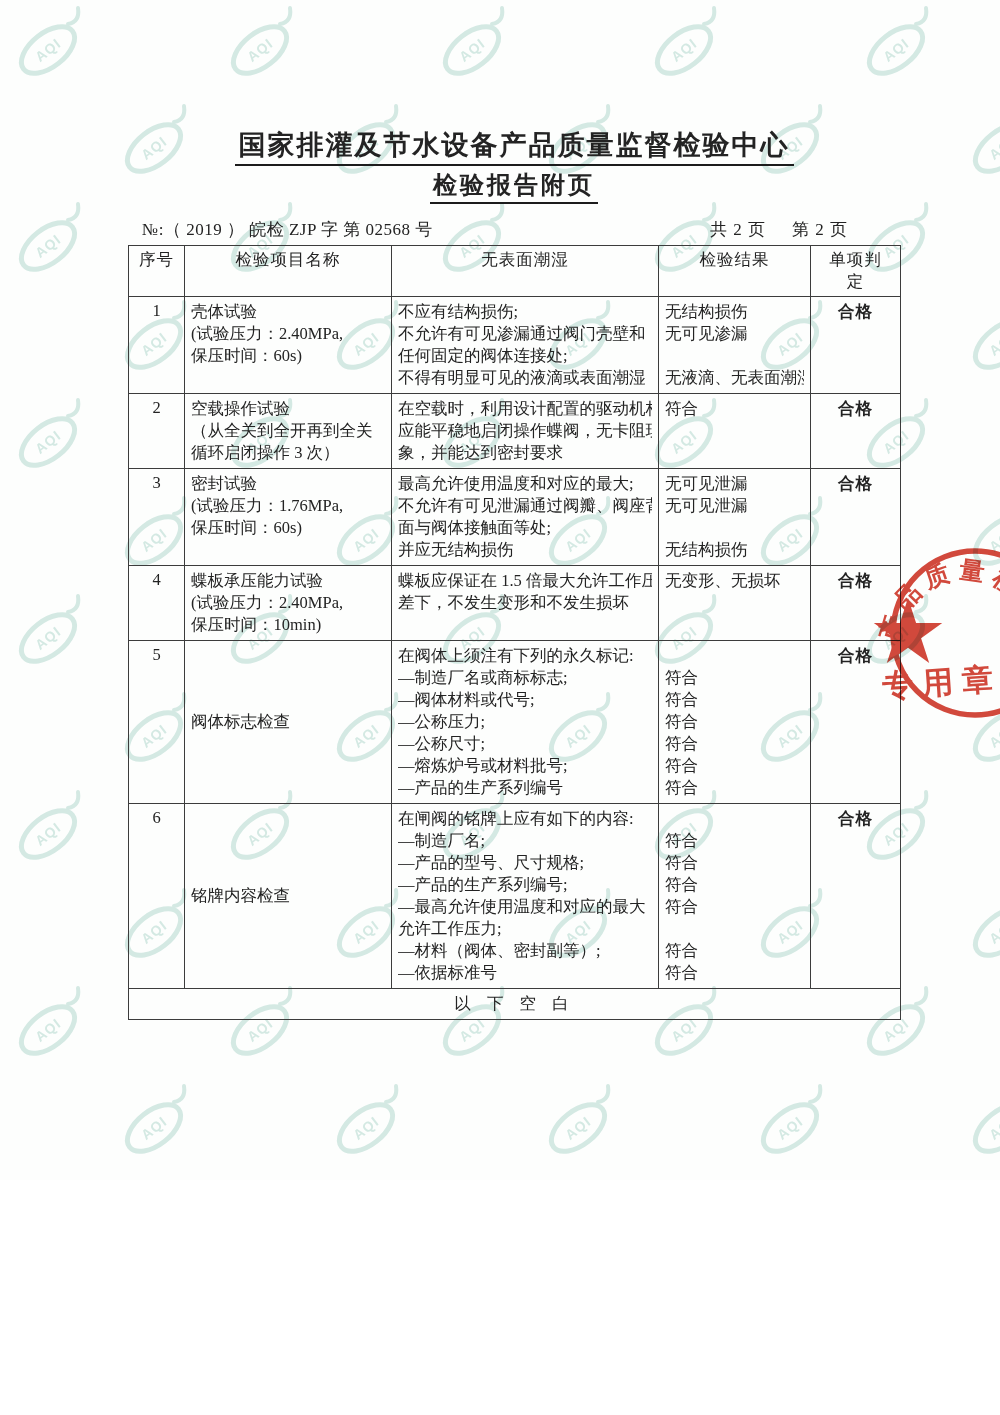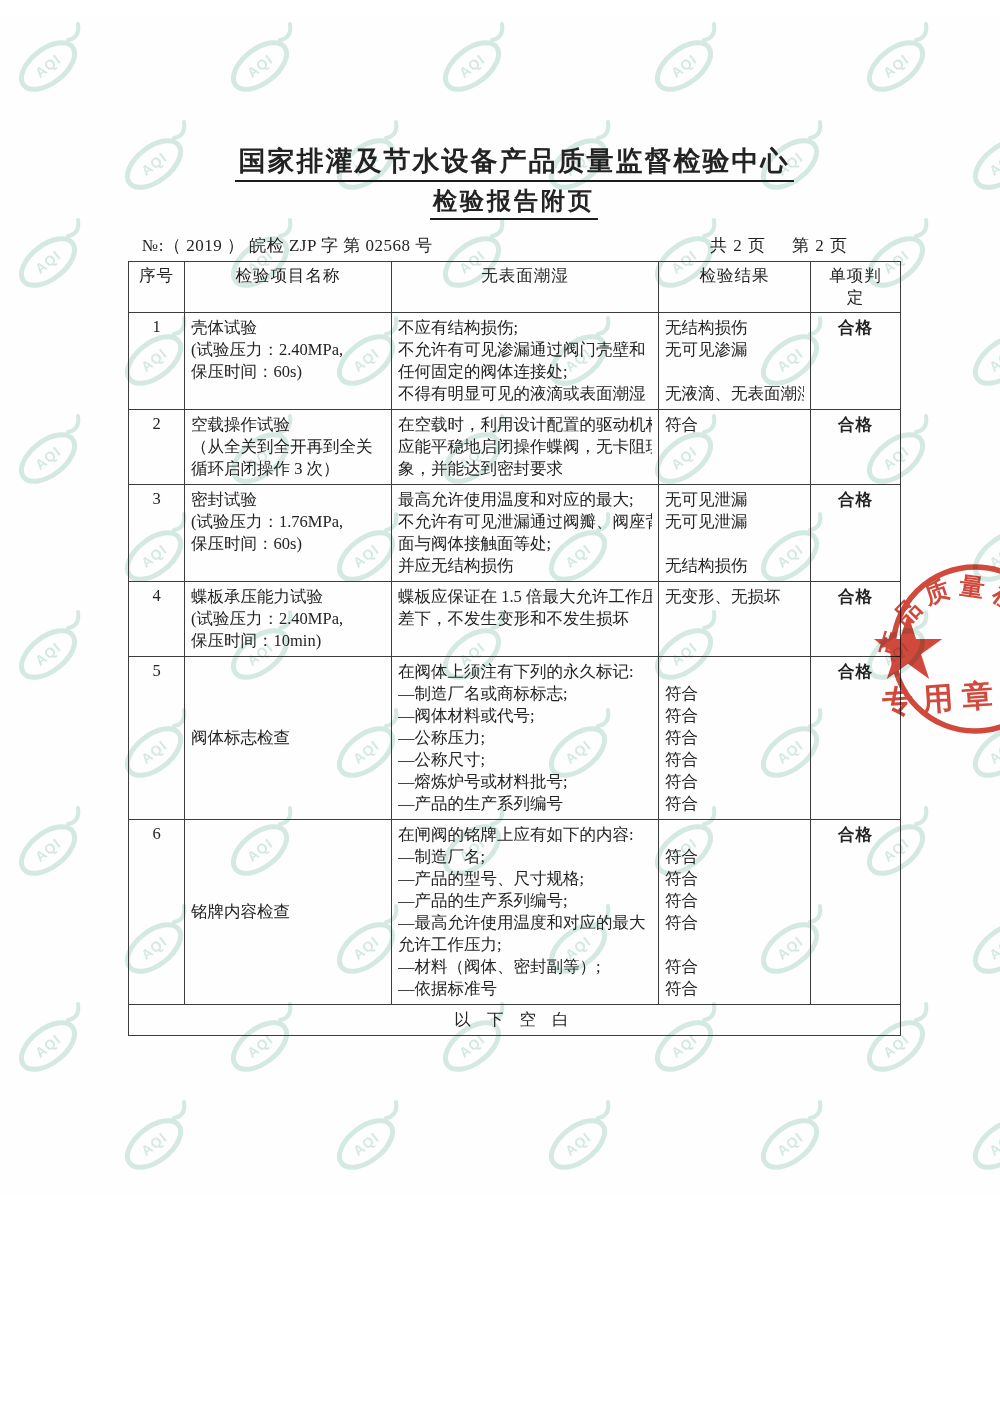"国家排灌及节水设备产品质量监督检验中心" .page { margin: 16px auto -> 0 auto }
